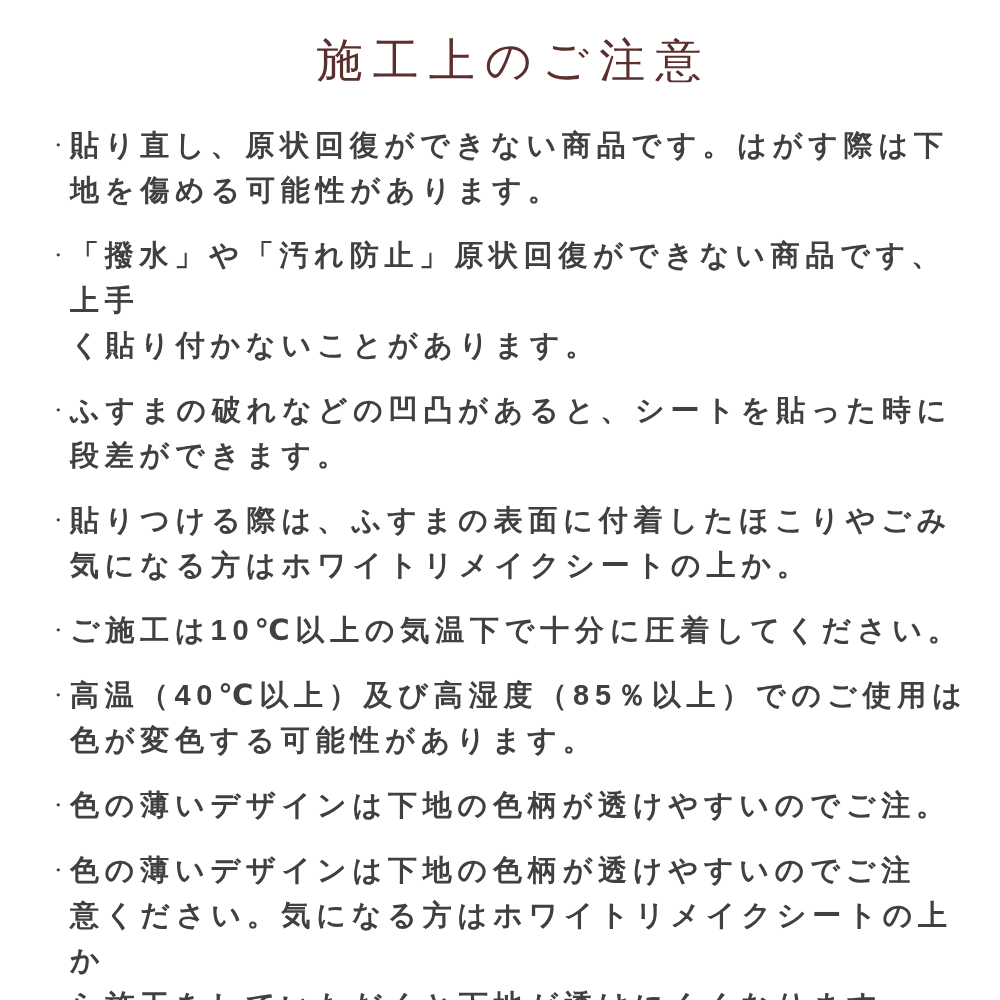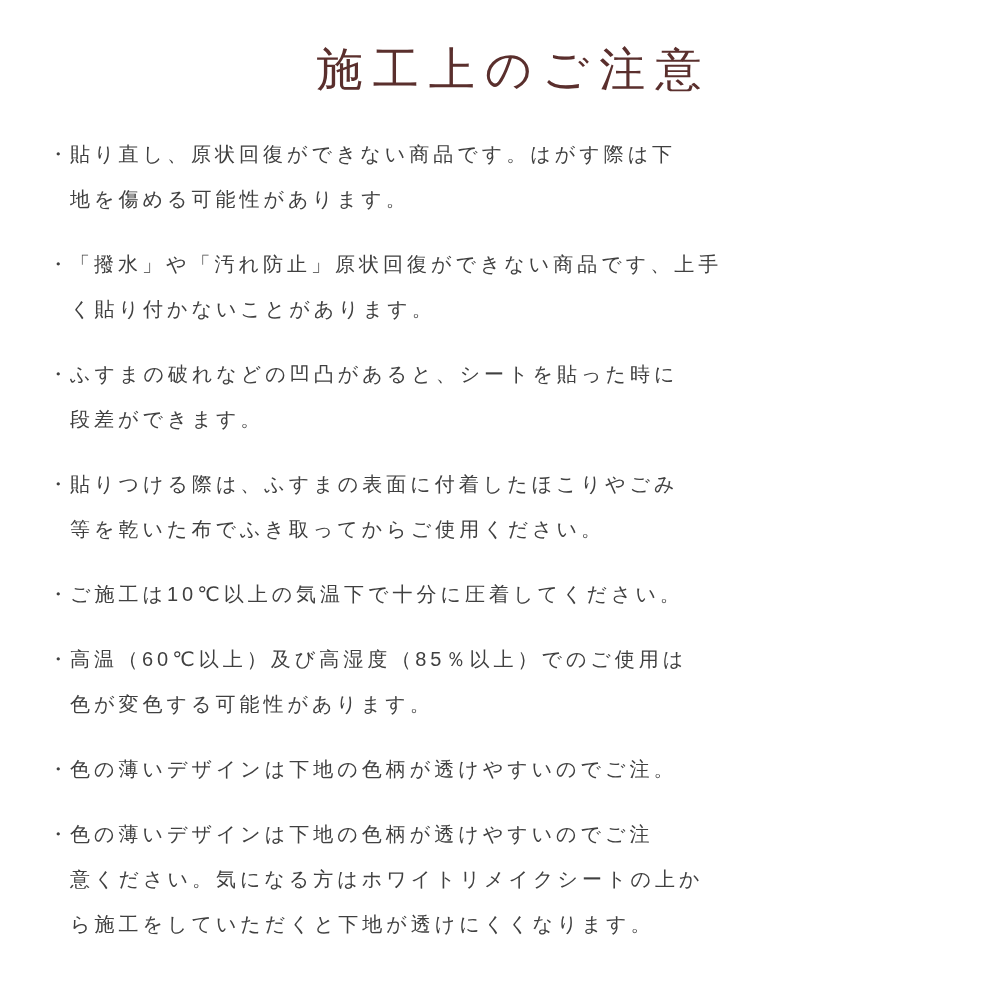"施工上のご注意" .page { padding: 40px 30px 0 48px -> 31px 30px 0 48px }
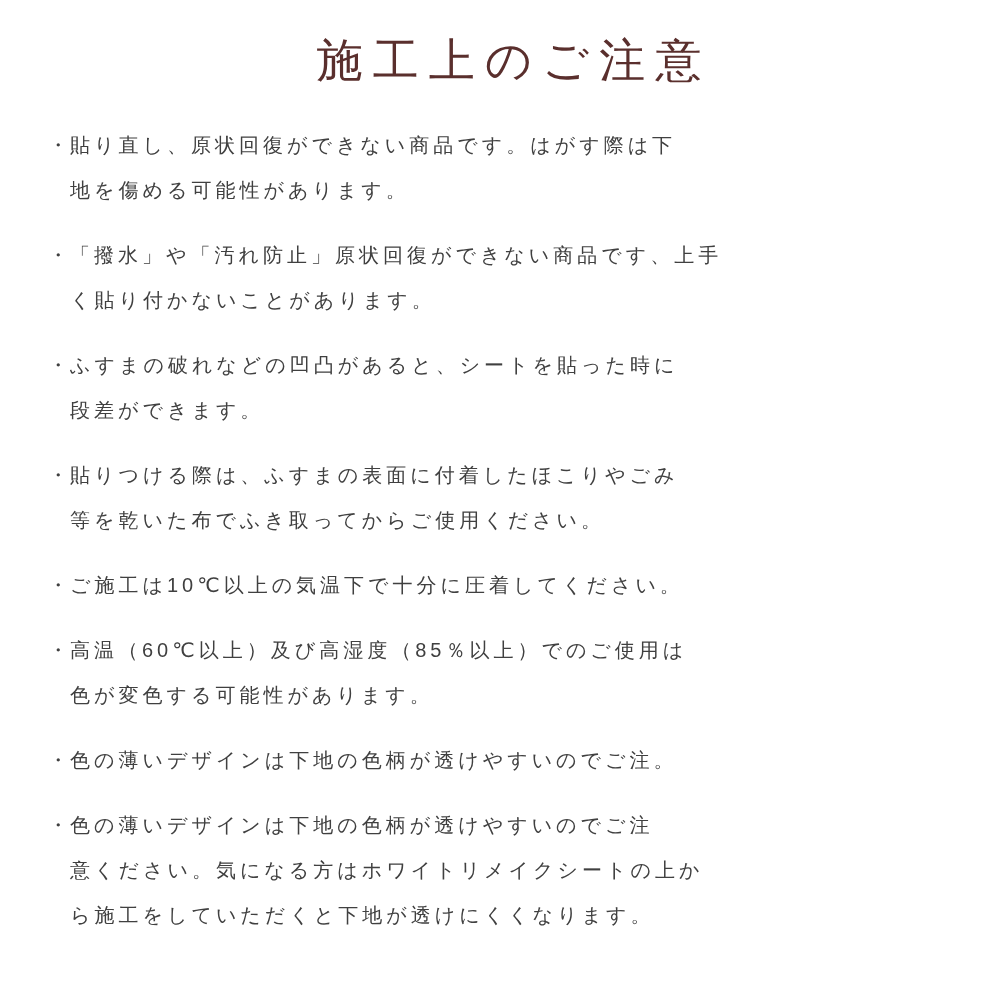"貼り直し、原状回復ができない商品です。はがす際は下" .notice-text { font-size: 20px -> 29px; font-weight: 400 -> 700 }
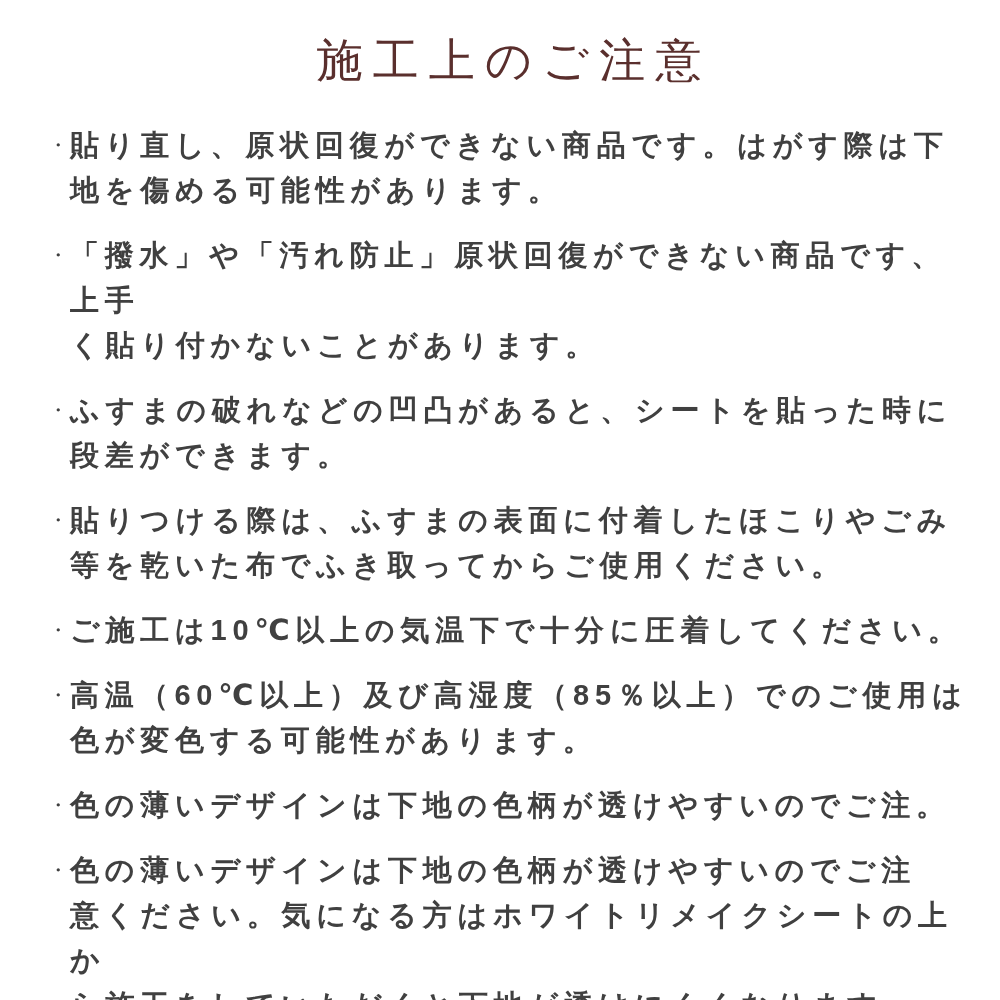"貼りつける際は、ふすまの表面に付着したほこりやごみ" span.notice-text { text: 等を乾いた布でふき取ってからご使用ください -> 気になる方はホワイトリメイクシートの上か }
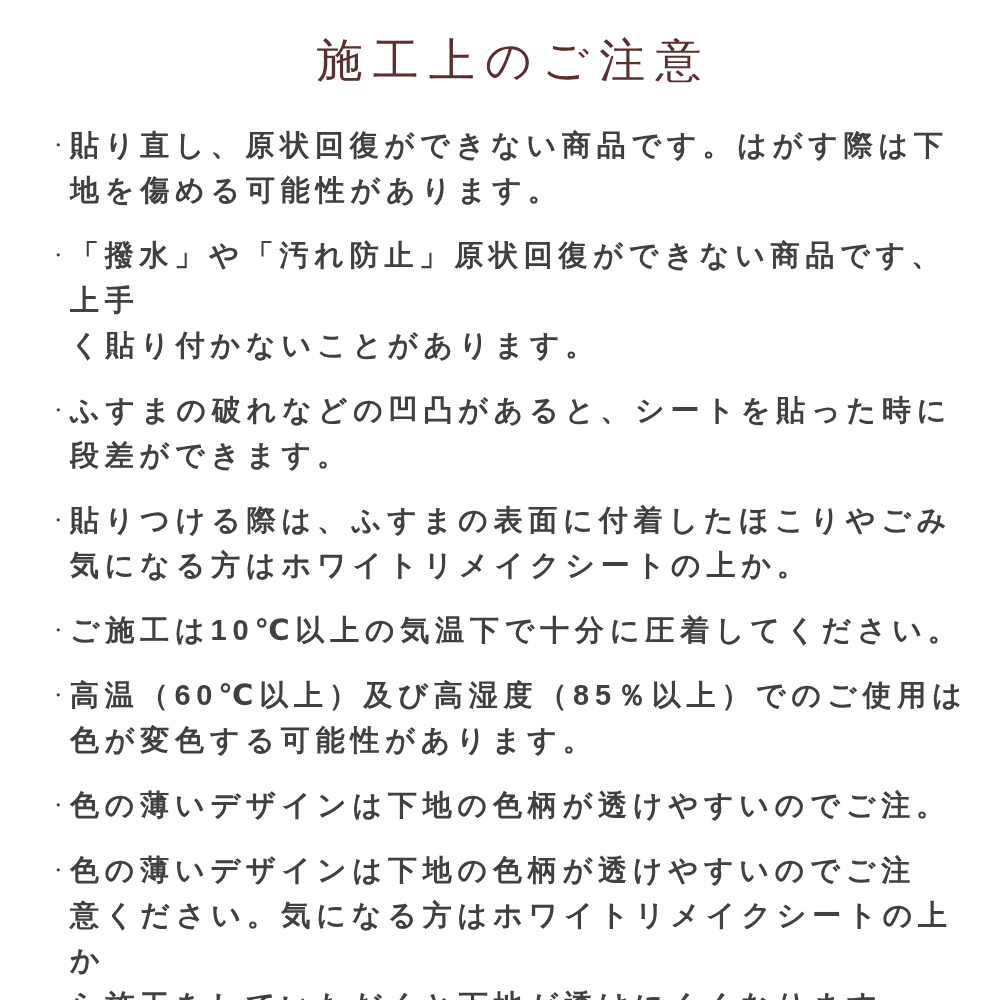"高温（60℃以上）及び高湿度（85％以上）でのご使用は" span.notice-text { text: 60 -> 40 }
